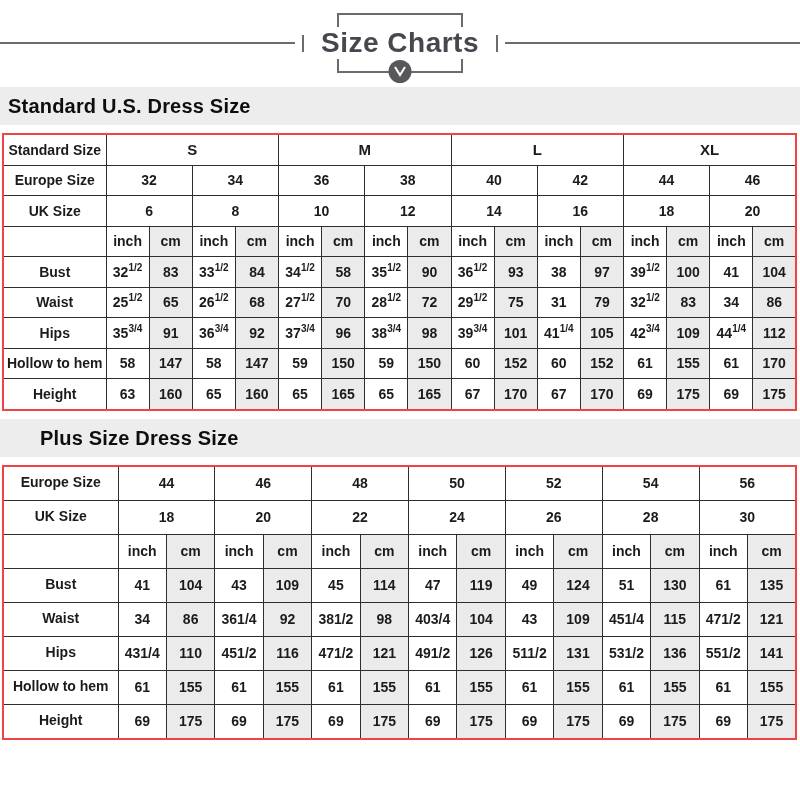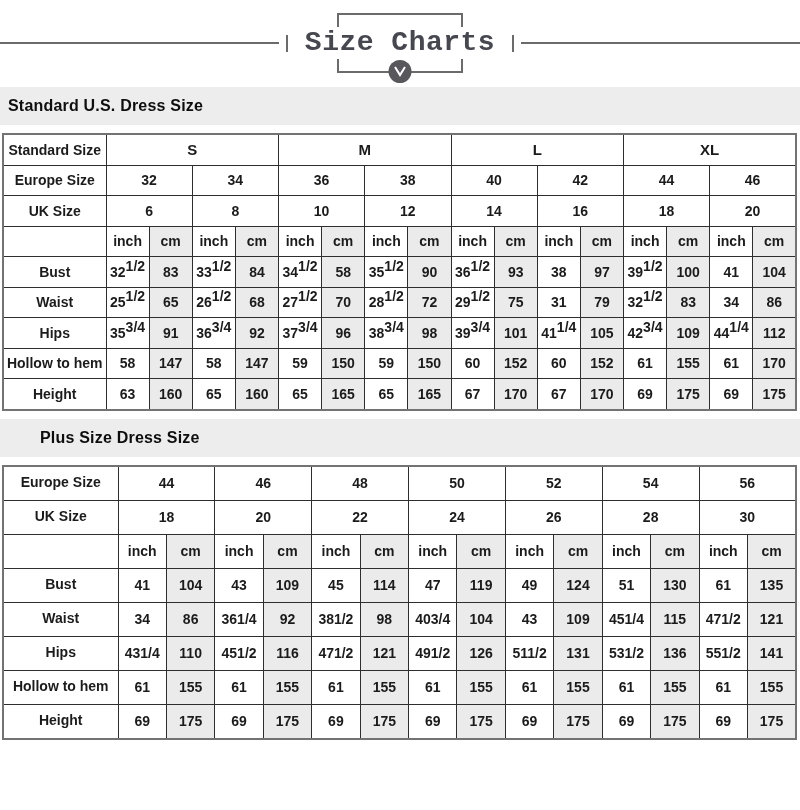"Size Charts" .page-title { font-family: Liberation Mono, monospace -> Liberation Sans, sans-serif }
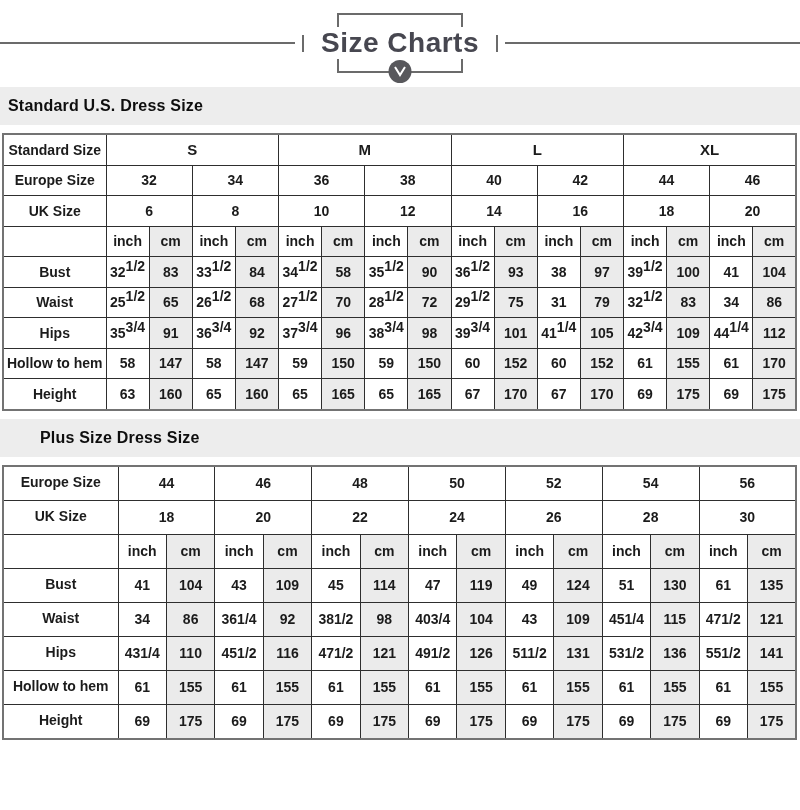"Standard U.S. Dress Size" .band { font-size: 16px -> 20px }
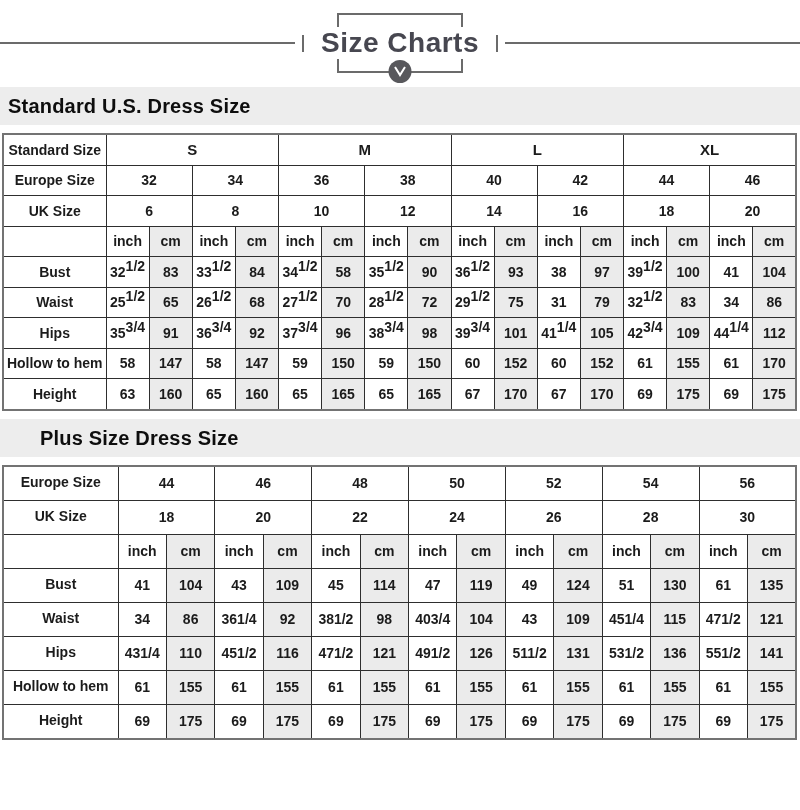"Standard Size" table { border: 2px solid #737373 -> 2px solid #ef4444 }
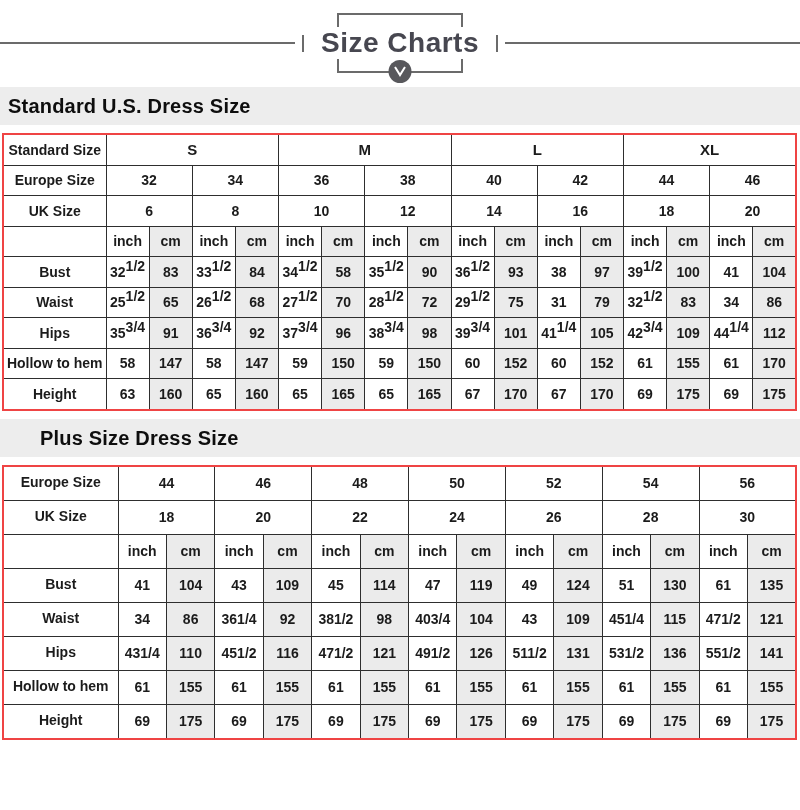"1/2" sup { font-size: 14px -> 10px }
